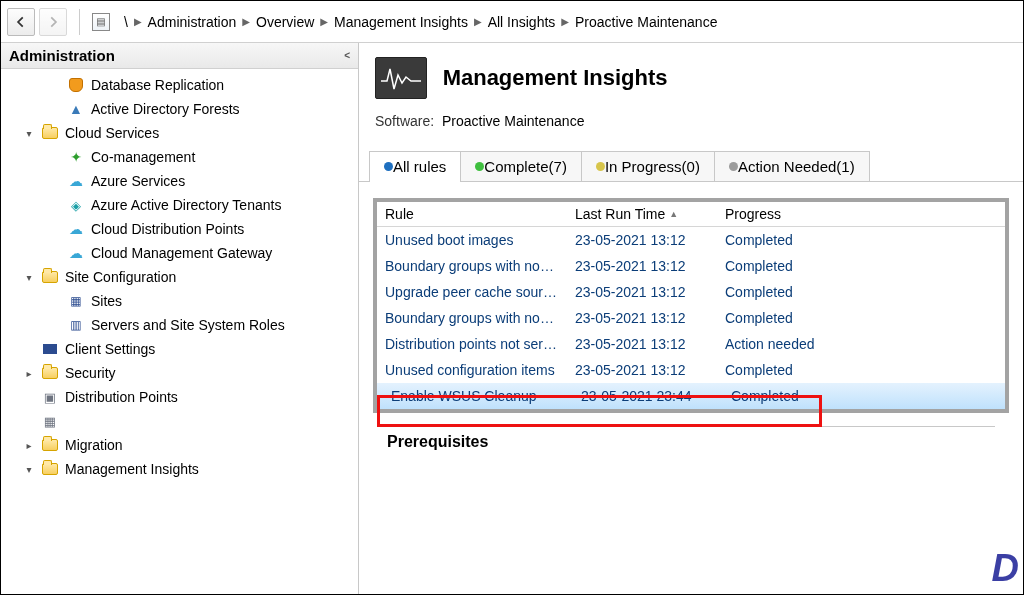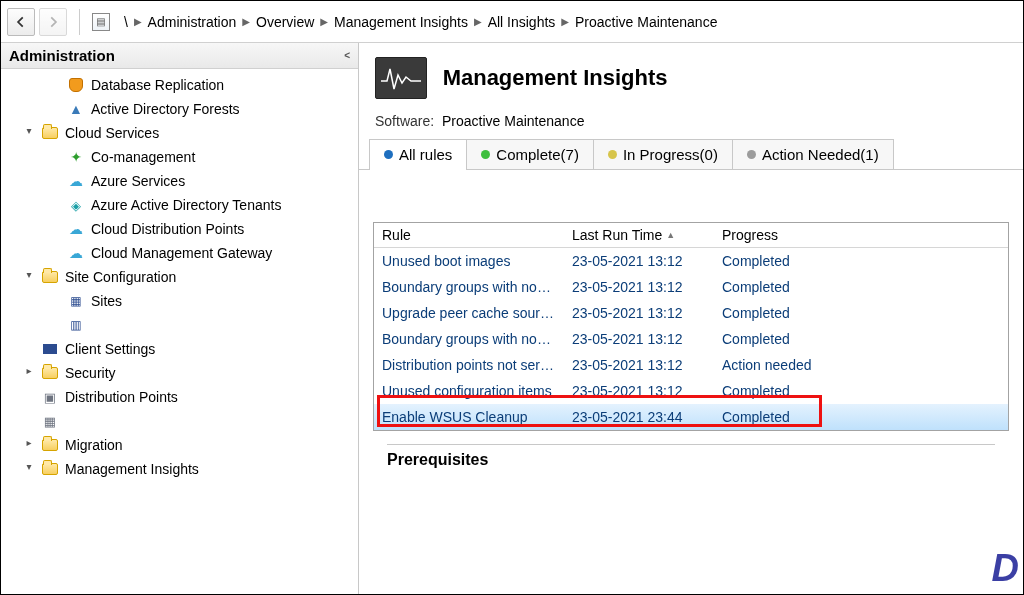"Database Replication" .tree-item { align-items: none -> center }
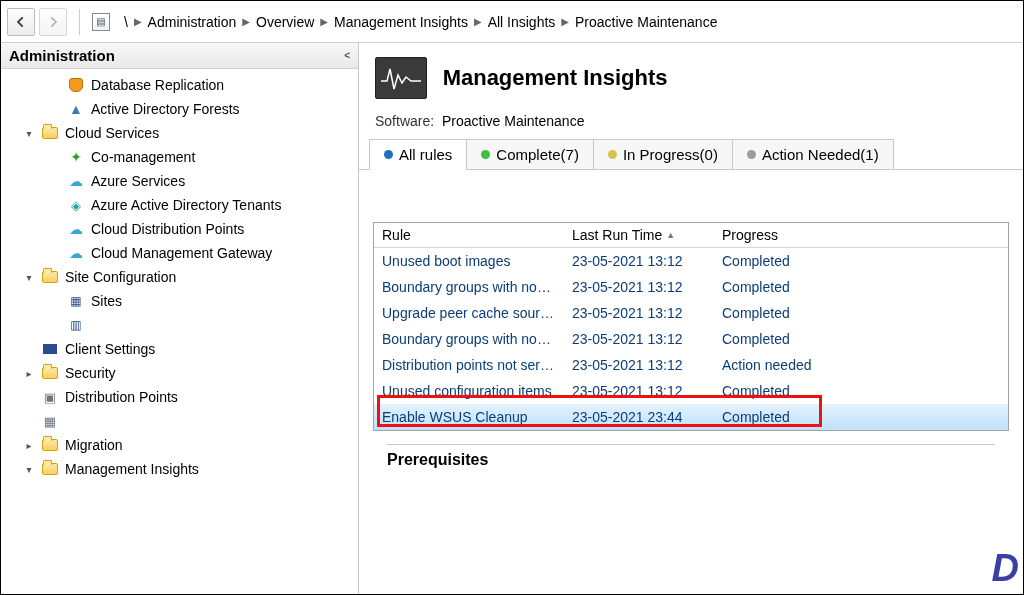"All rules" .tab { gap: 6px -> none; margin-top: none -> 12px }
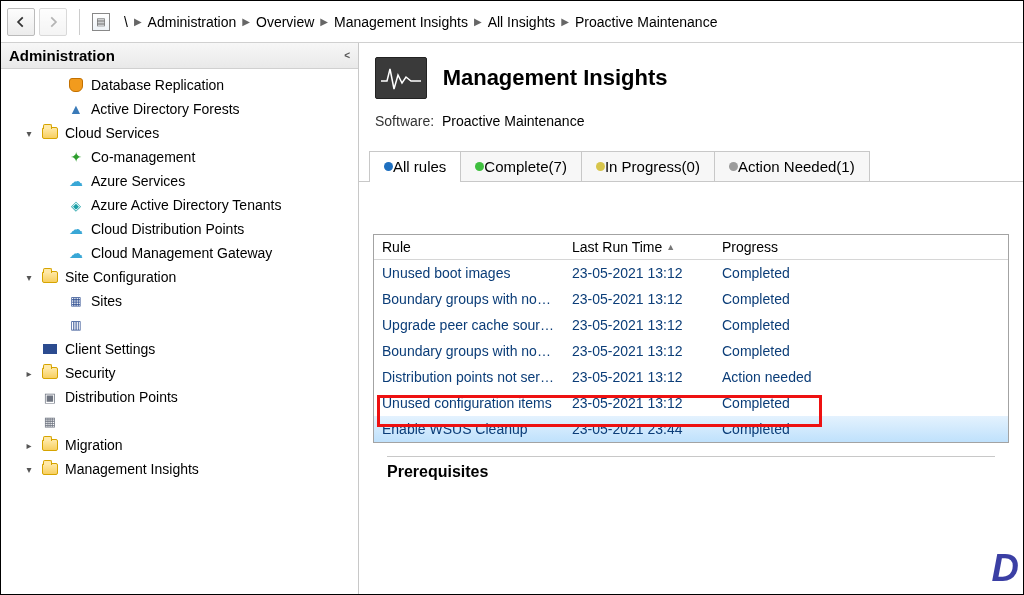"Rule" .grid { border: 1px solid #a3a3a3 -> 4px solid #a3a3a3; margin-top: 36px -> none }
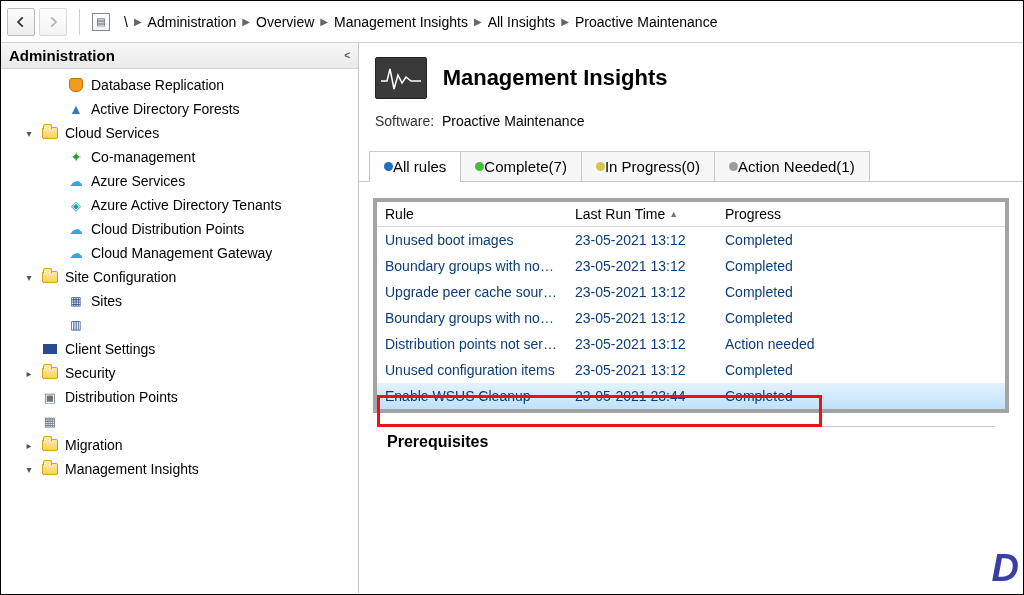"Servers and Site System Roles" span { html: none -> <span>Servers and Site System Roles</span> }
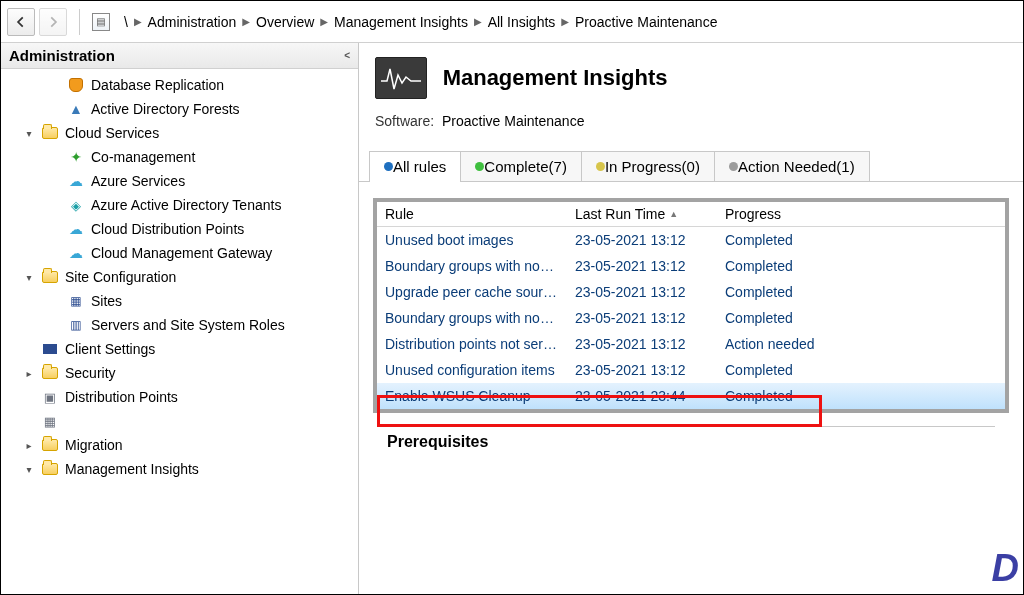"Enable WSUS Cleanup" .row.selected { padding-left: none -> 6px }
